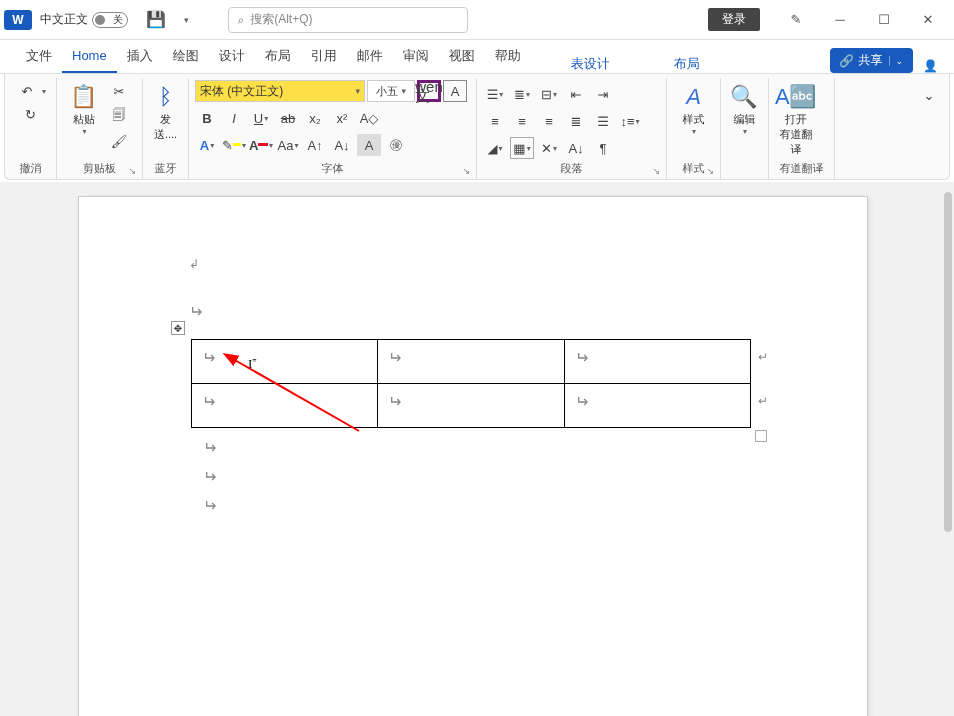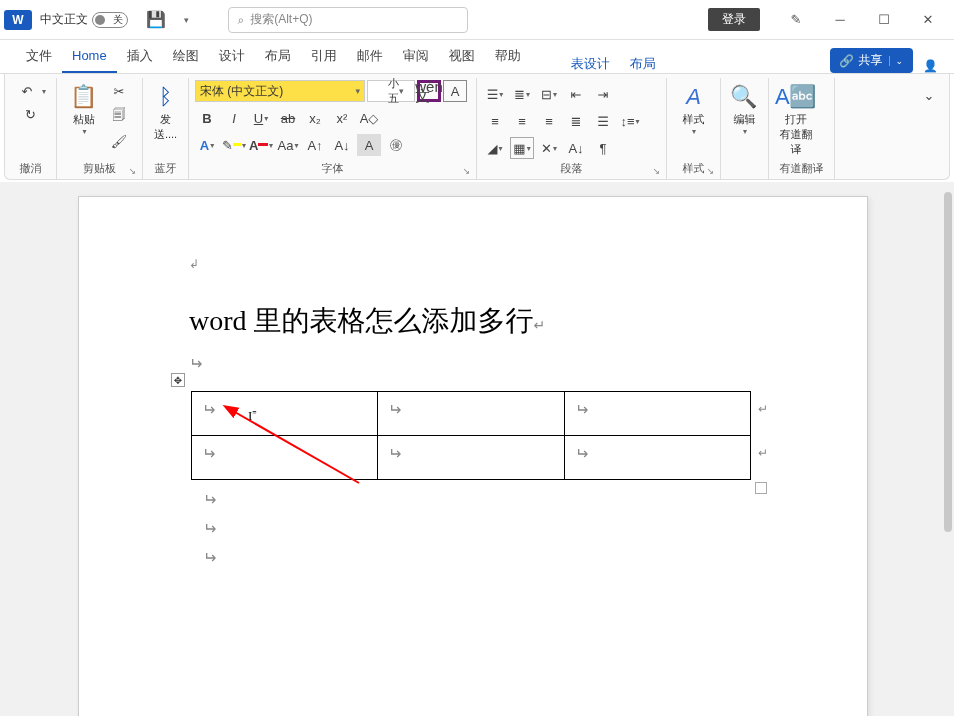"表设计" .context-tabs { gap: none -> 44px }
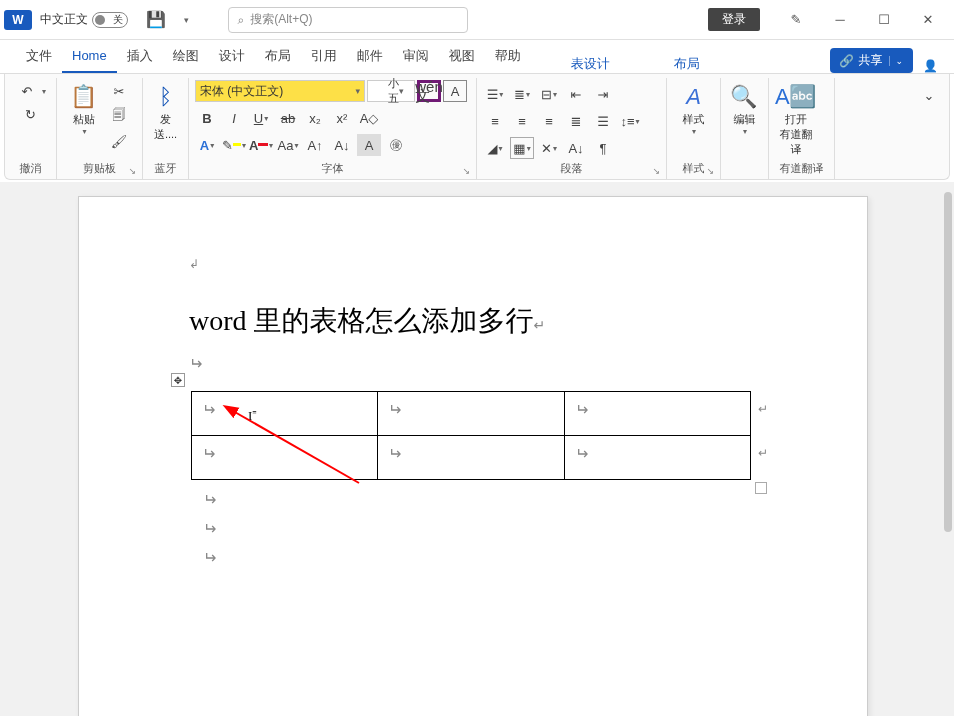"小五" .size-combo { padding: 0 20px -> 0 8px }
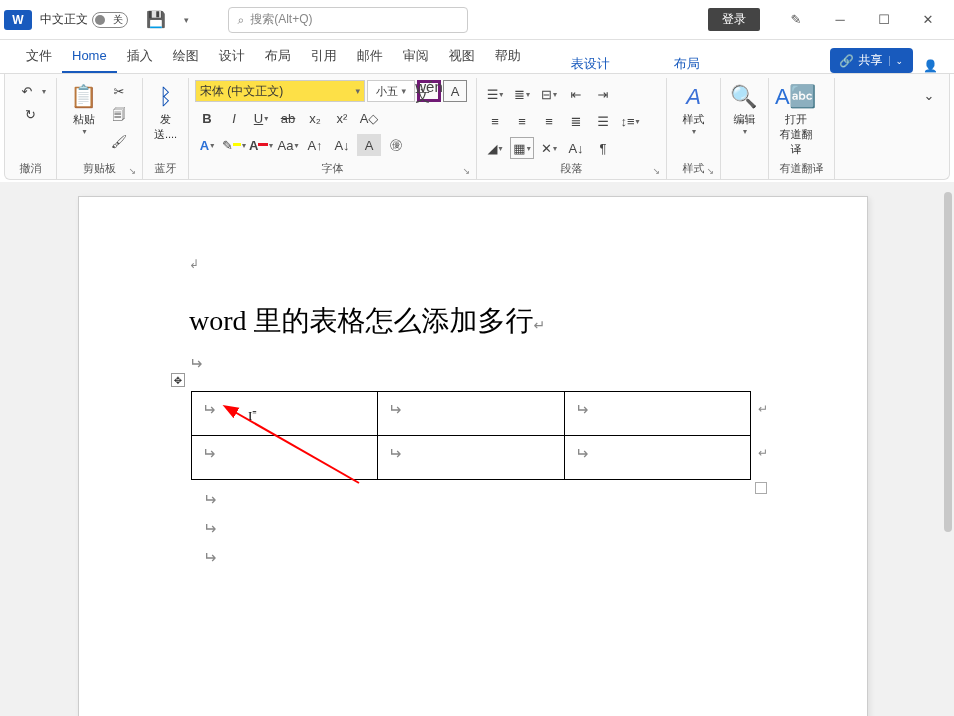"word 里的表格怎么添加多行↵" div.heading { html: <div> <span>word 里的表格怎么添加多行</span><span>↵</span> </div> -> none }
